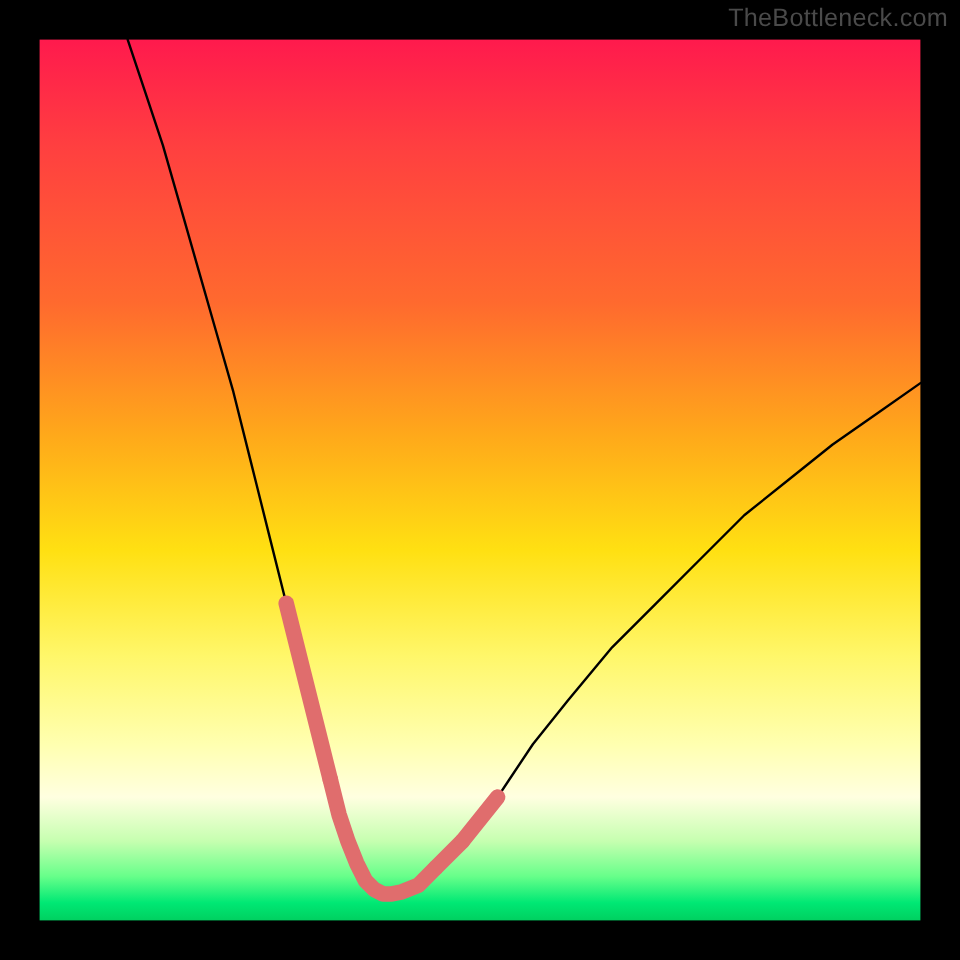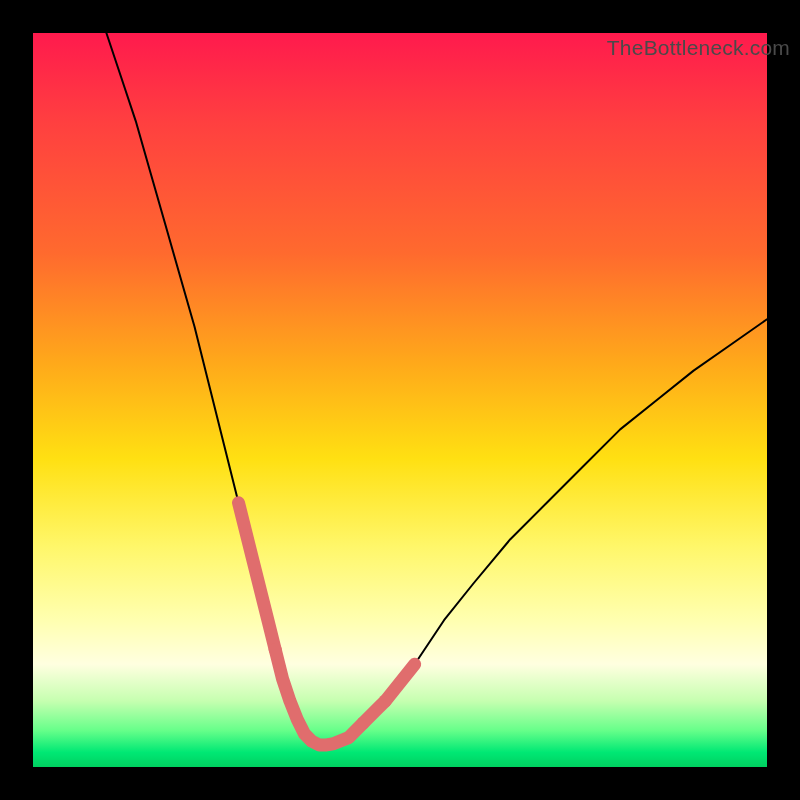"TheBottleneck.com" #watermark { margin-top: 32px -> none }
